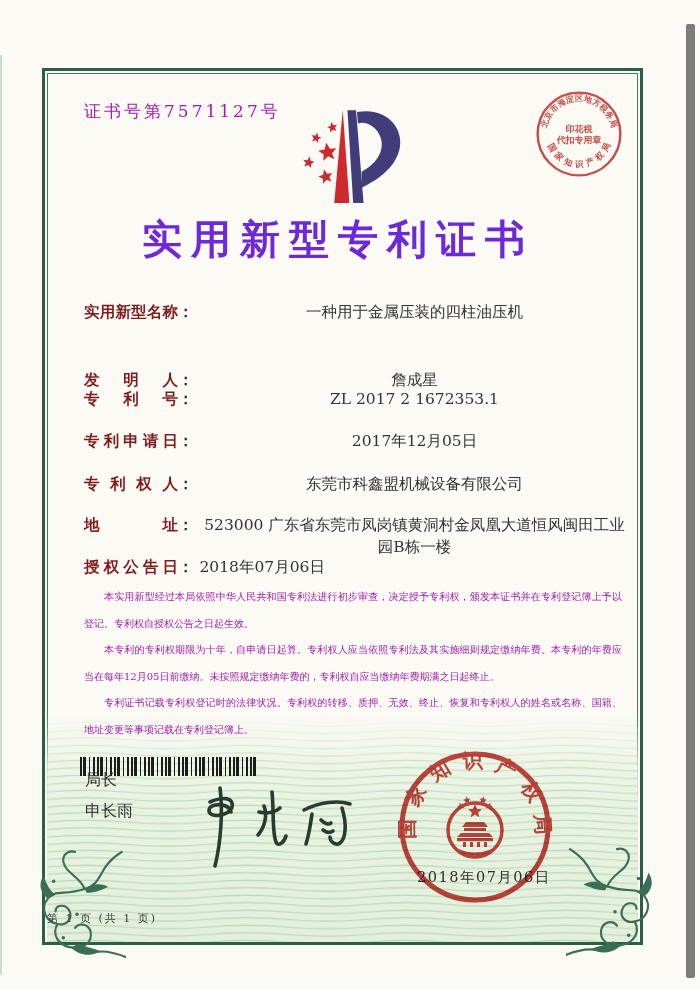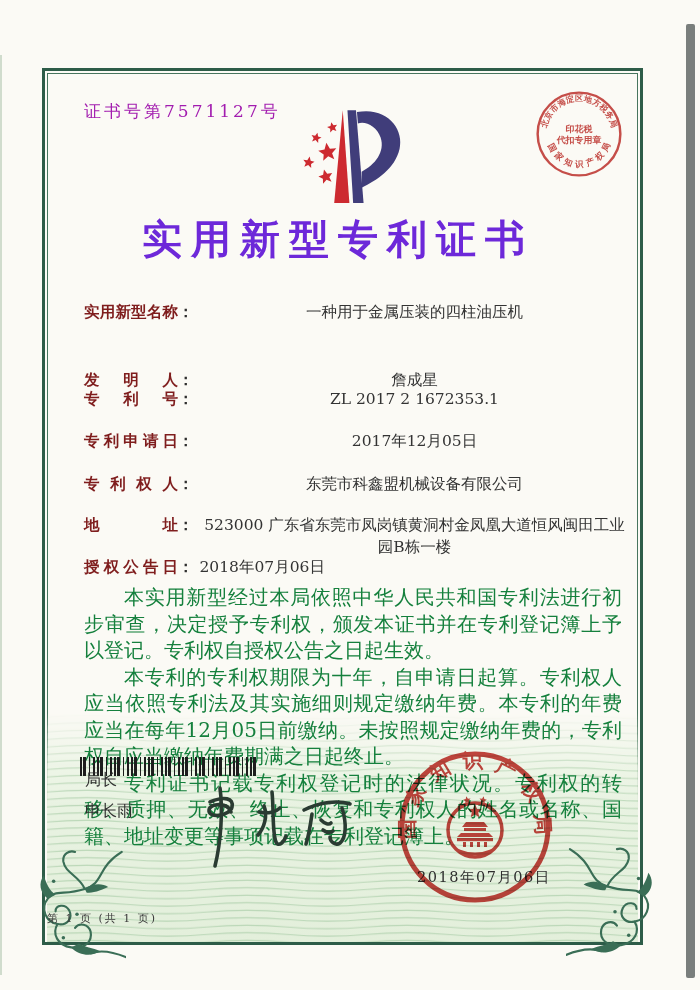"本实用新型经过本局依照中华人民共和国专利法进行初步审查，决定授予专利权，颁发本证" .paras { color: #15803d -> #a21caf; font-size: 20px -> 10px }
